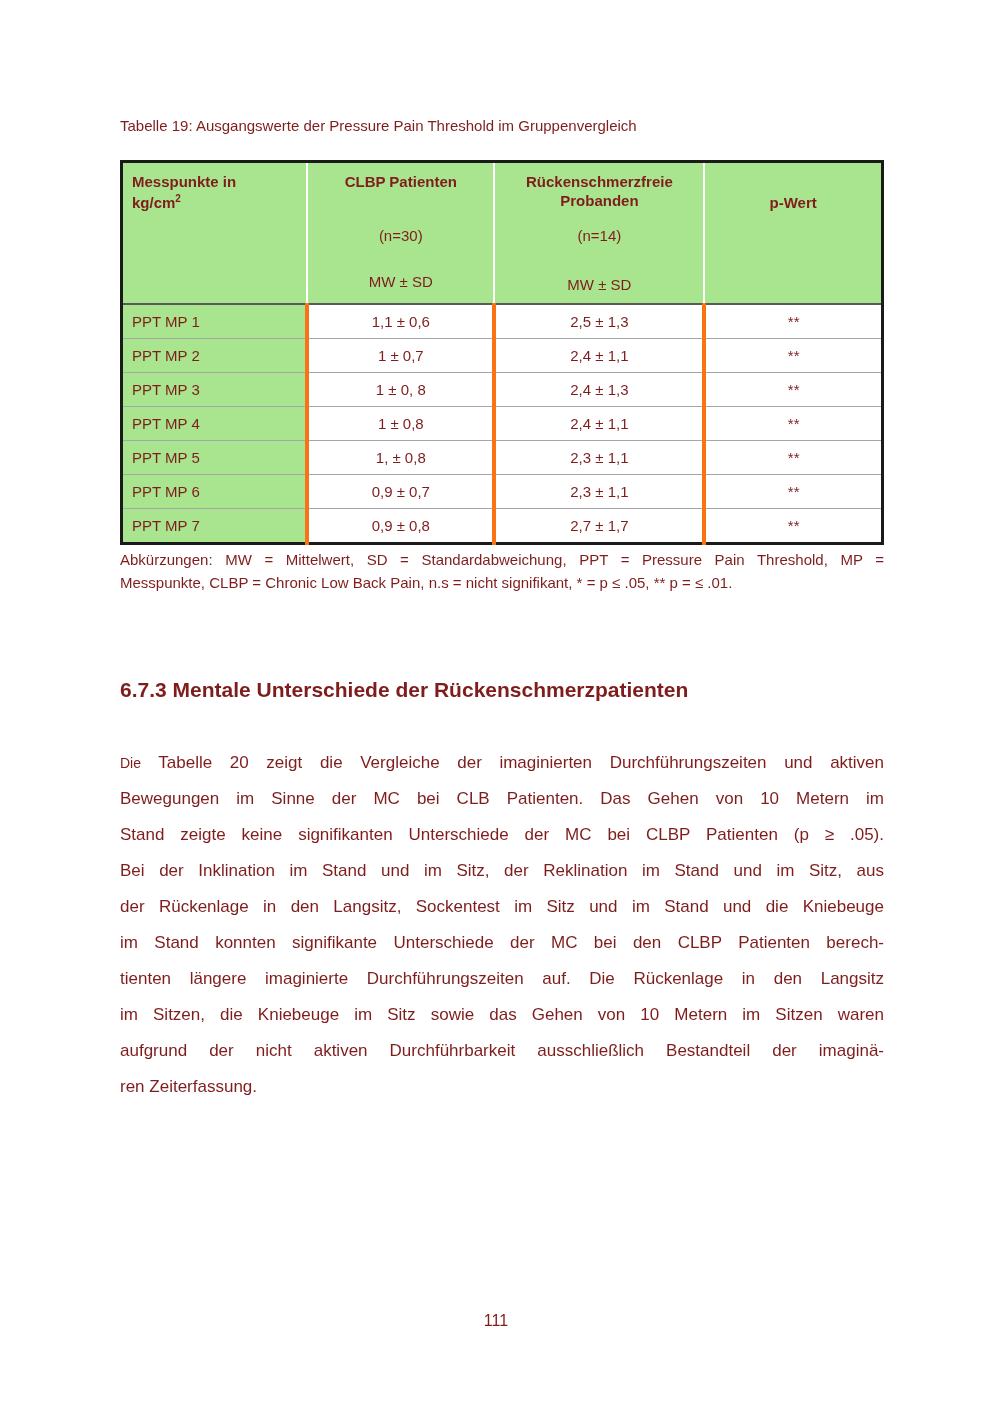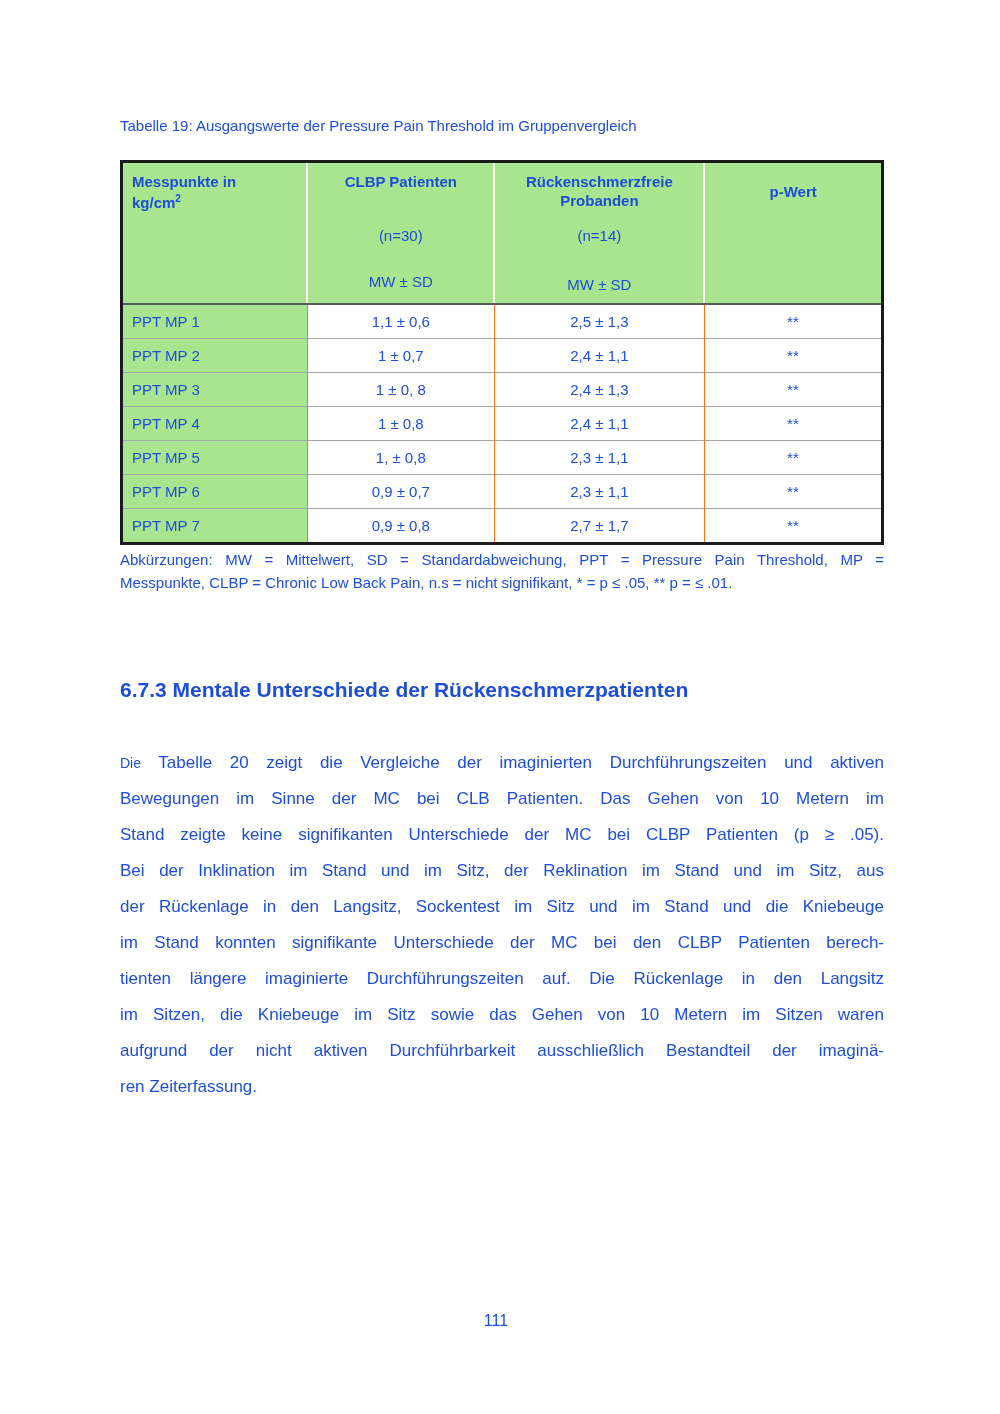"Tabelle 19: Ausgangswerte der Pressure" .page { color: #1d4ed8 -> #7f1d1d }
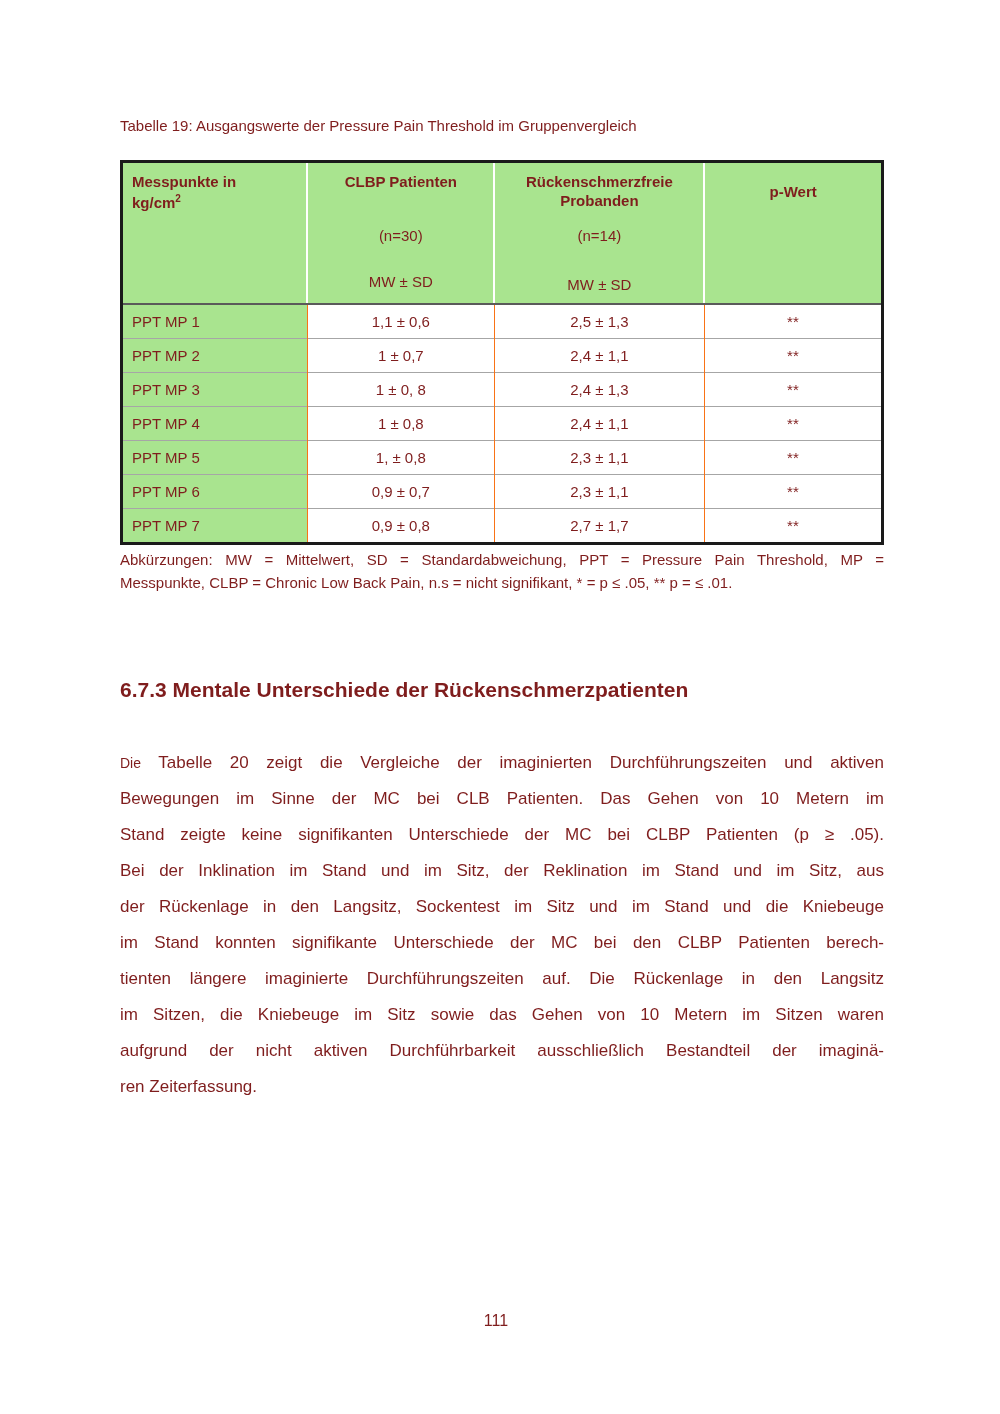"p-Wert" div.hline { top: 20px -> 31px }
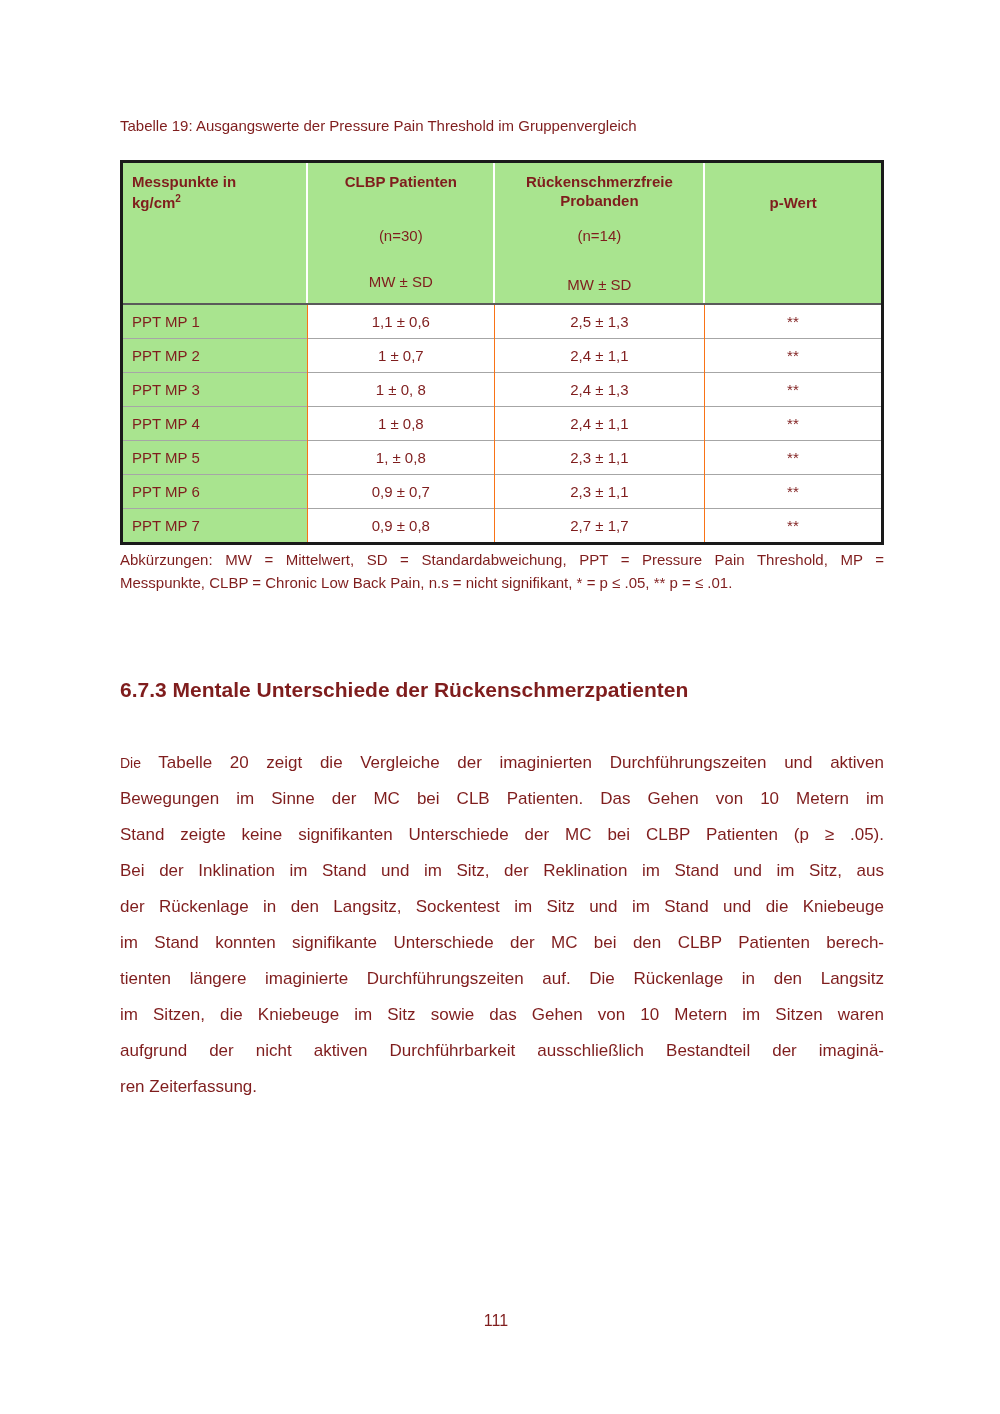"PPT MP 1" tbody td { border-right: 1px solid #f97316 -> 4px solid #f97316 }
